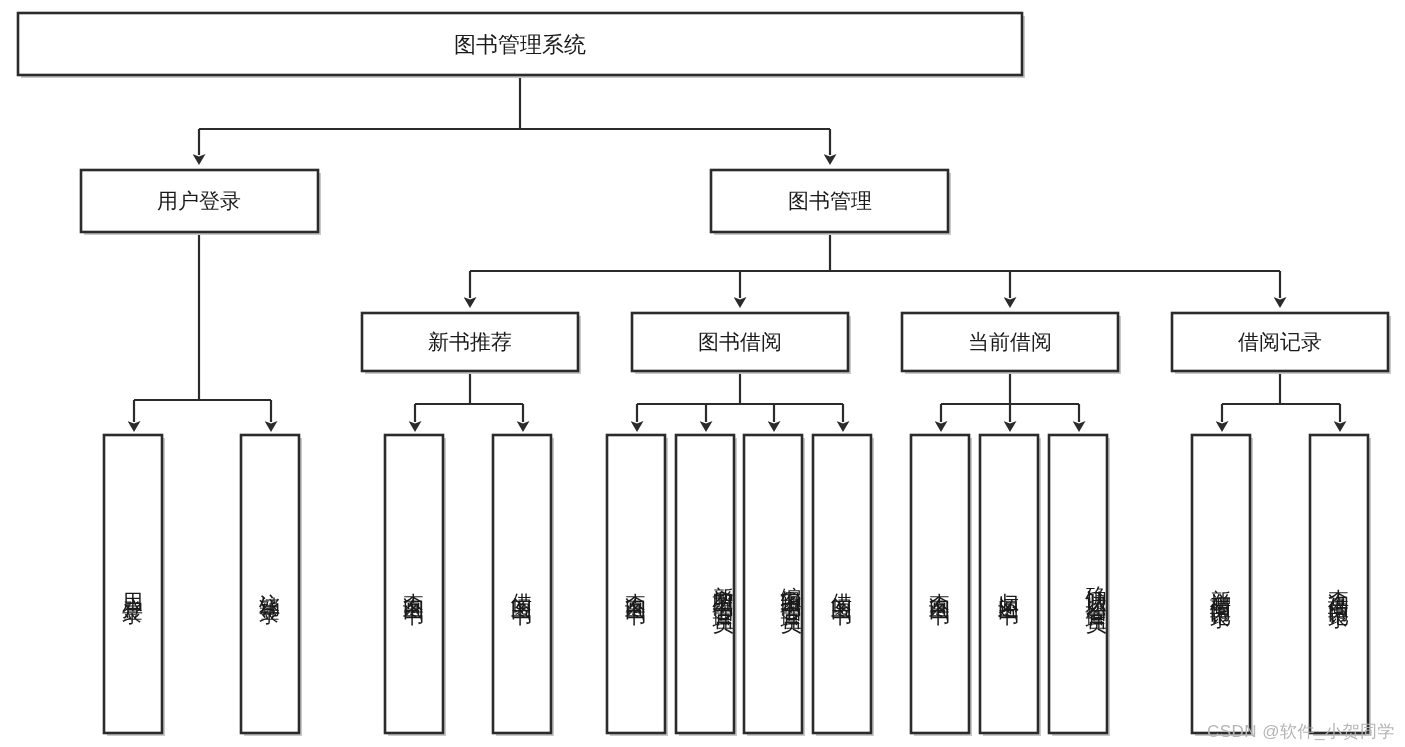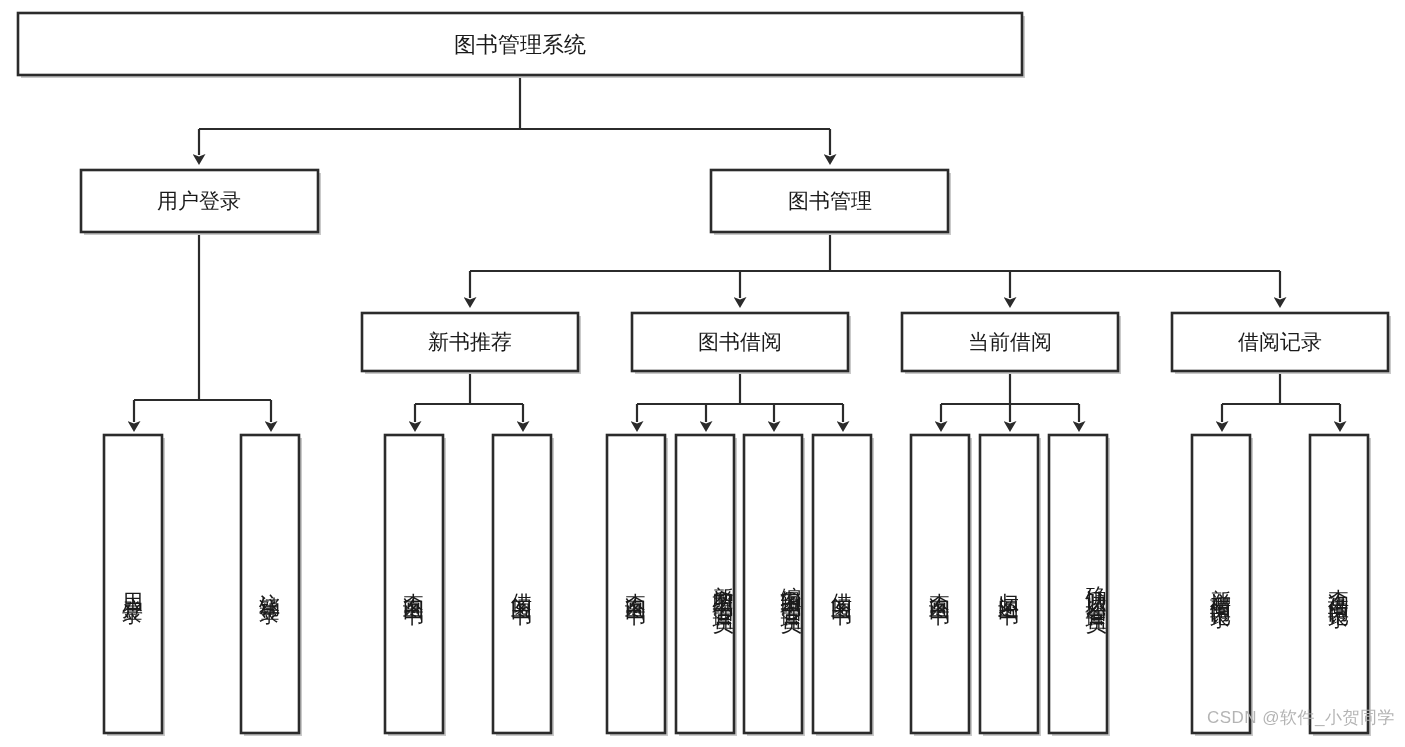"CSDN @软件_小贺同学" .watermark { bottom: 18px -> 4px }
